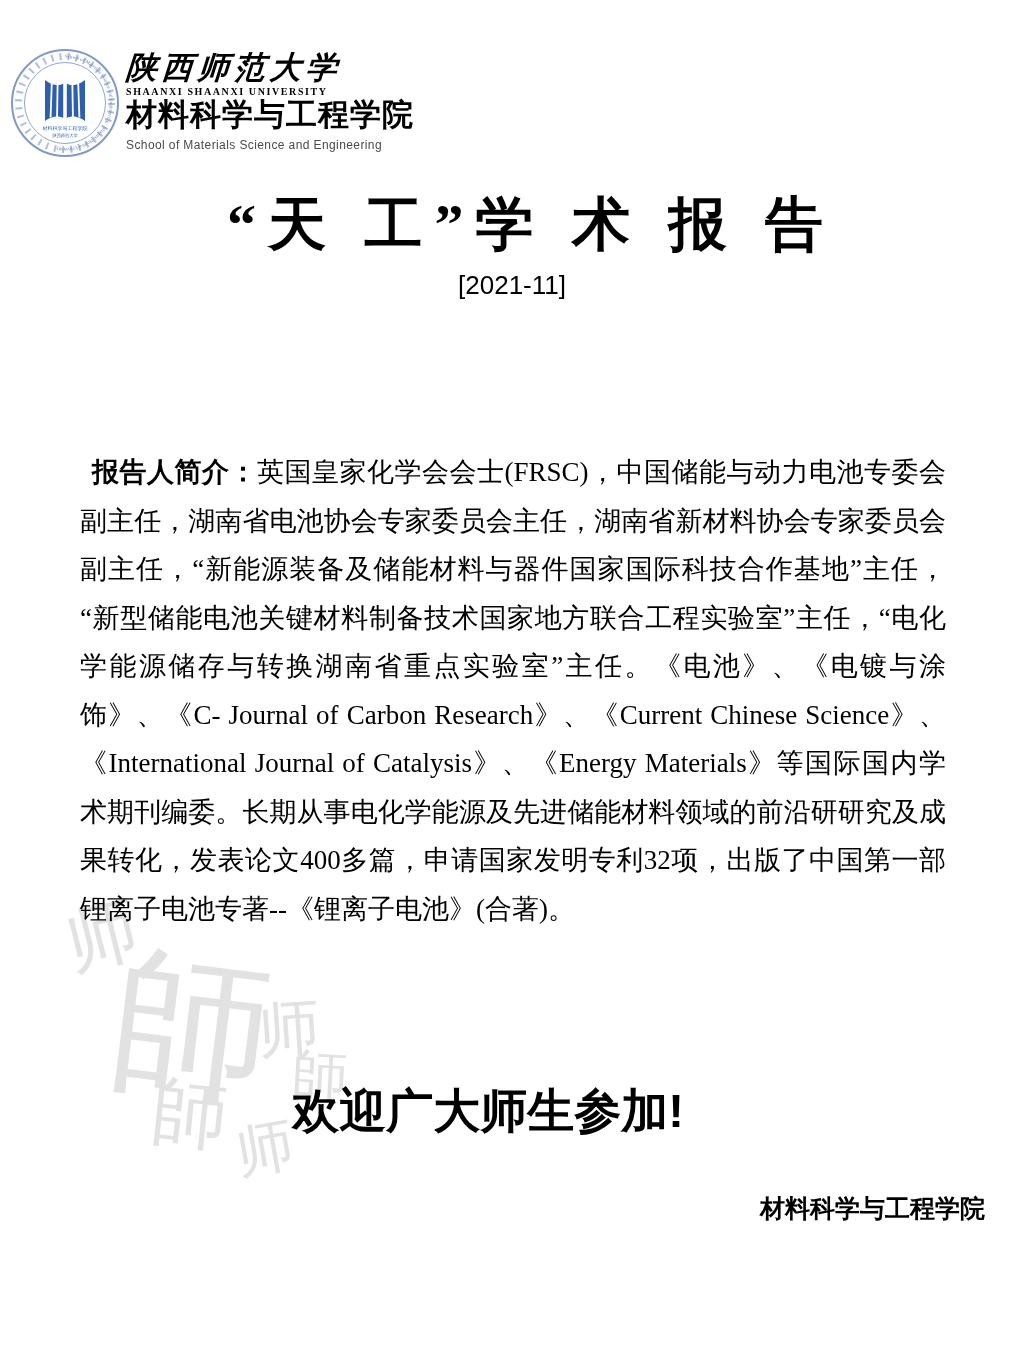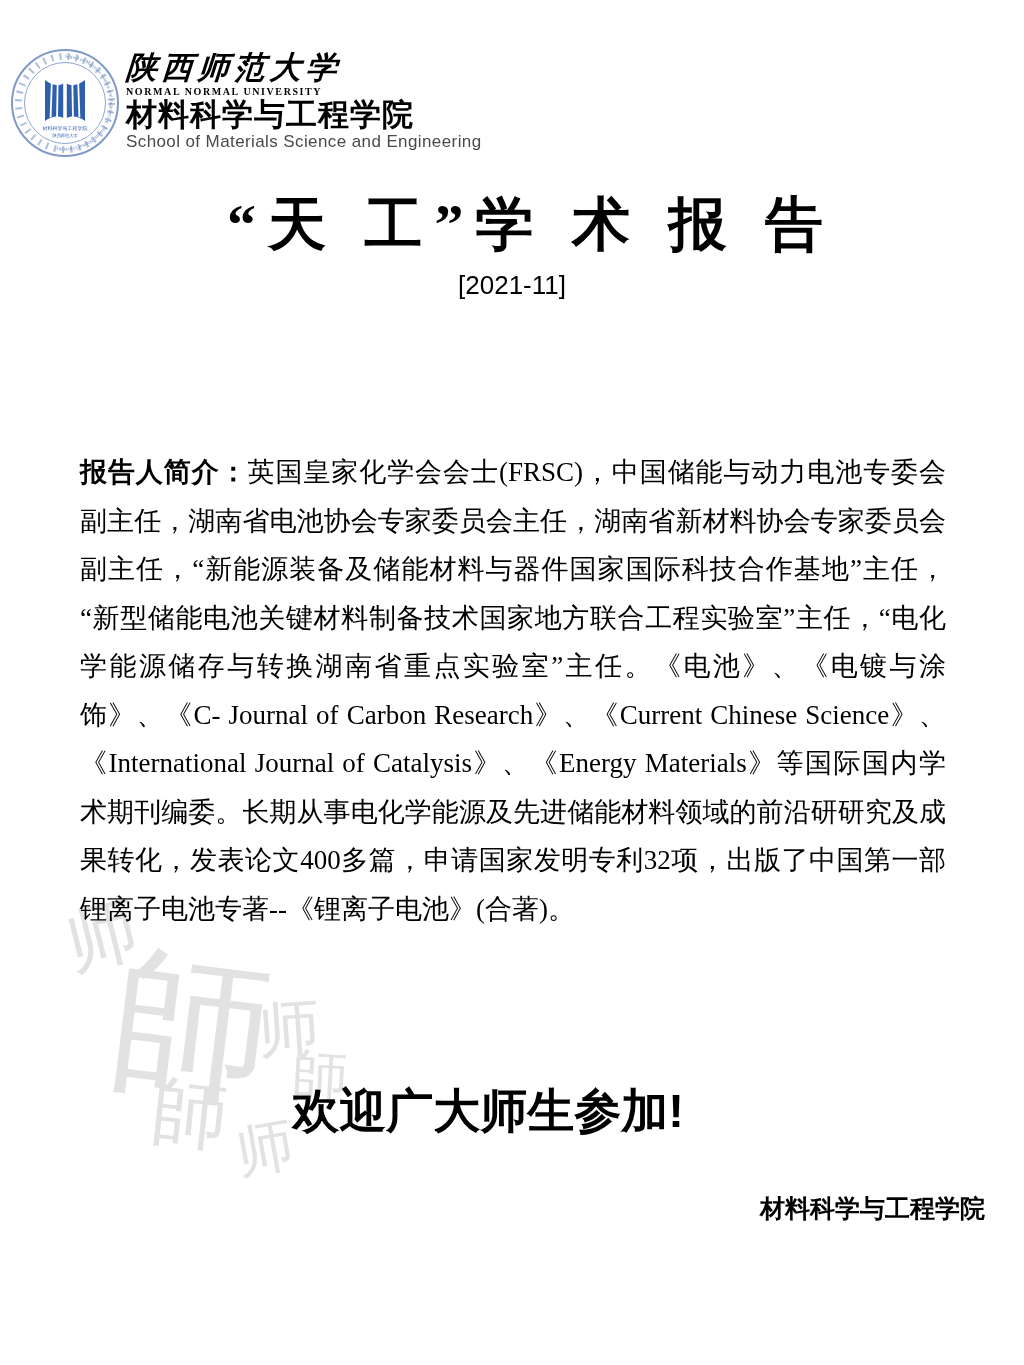"NORMAL NORMAL UNIVERSITY" div.univ-en { text: NORMAL NORMAL -> SHAANXI SHAANXI }
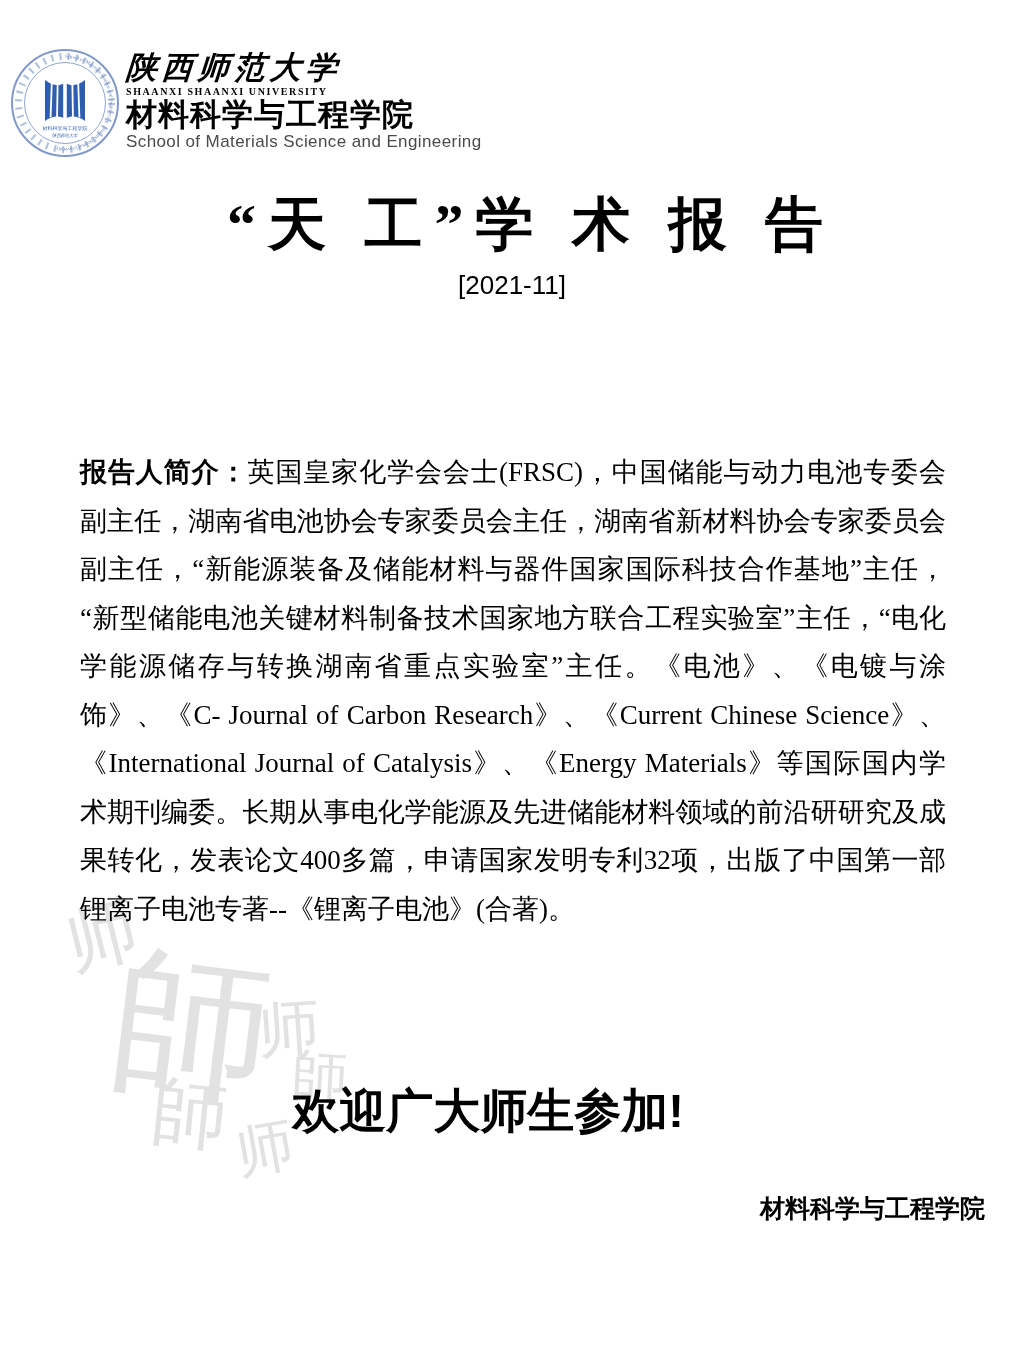"School of Materials Science and Engineering" .school-en { font-size: 17px -> 12px; margin-top: 2px -> 8px }
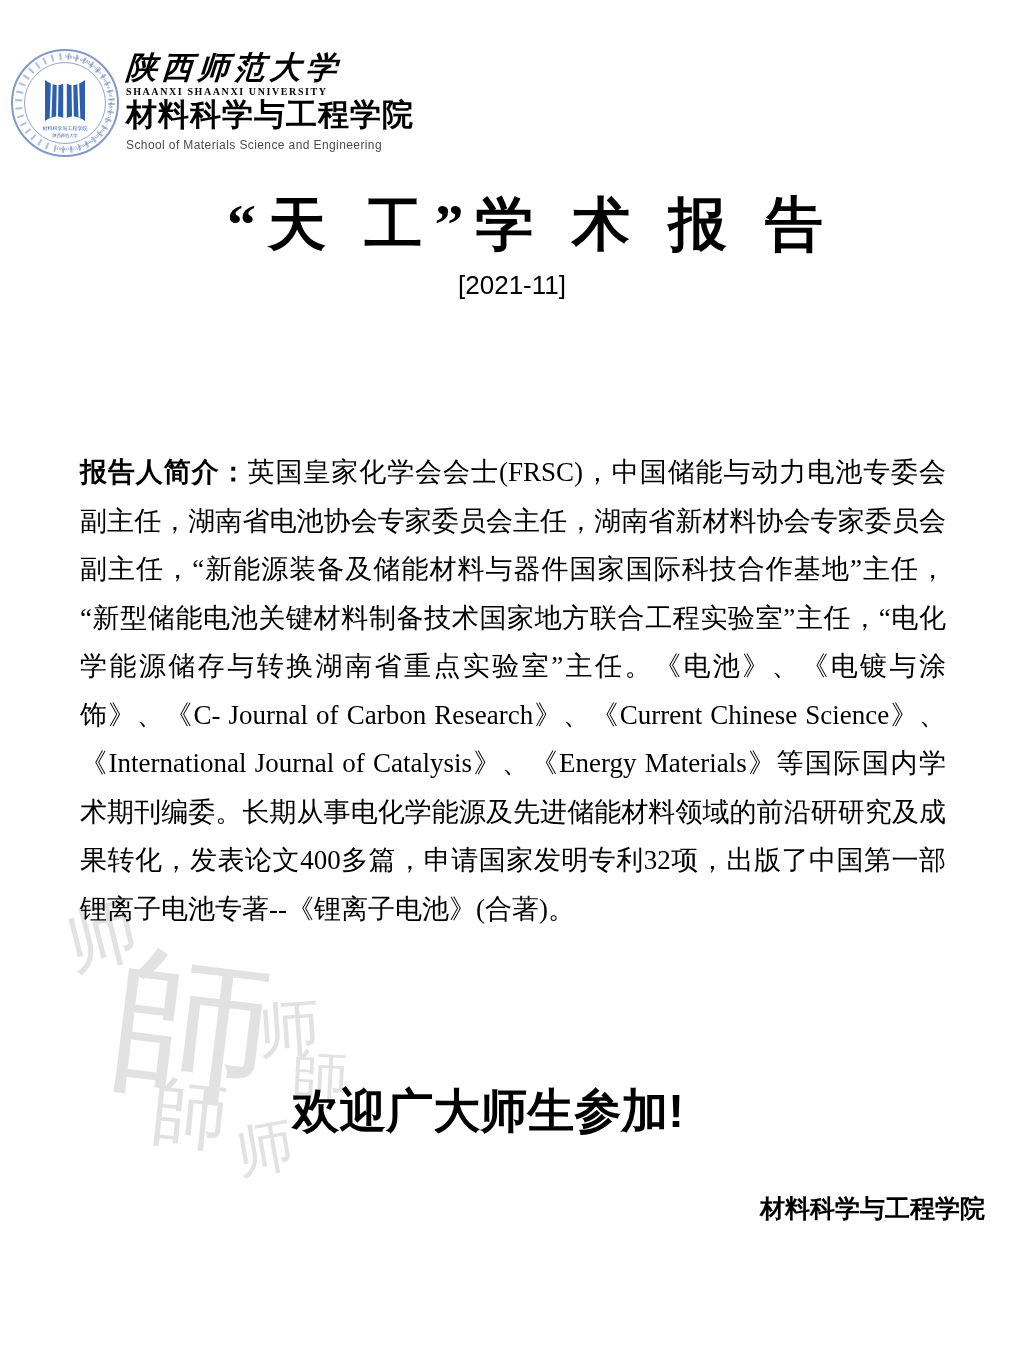"报告人简介：" .bio b { margin-left: none -> 12px }
